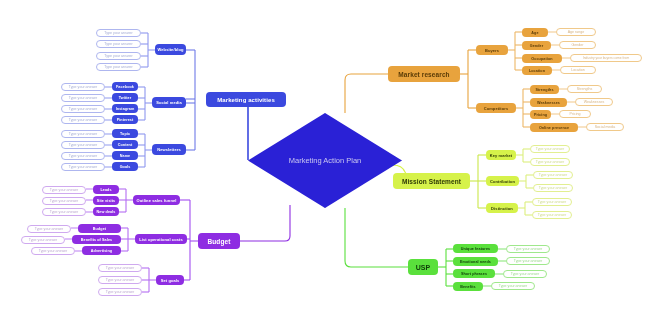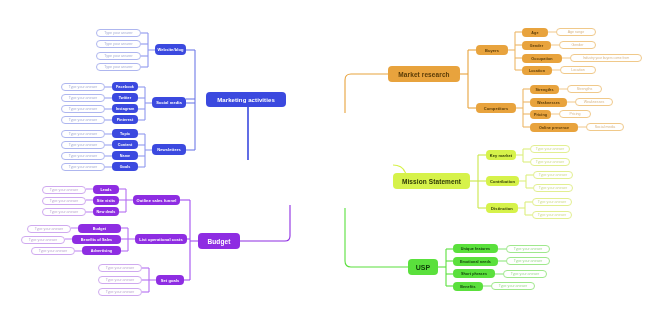"Marketing Action Plan" div { html: none -> <div> <div></div> <div>Marketing Action Plan</div> </div> }
